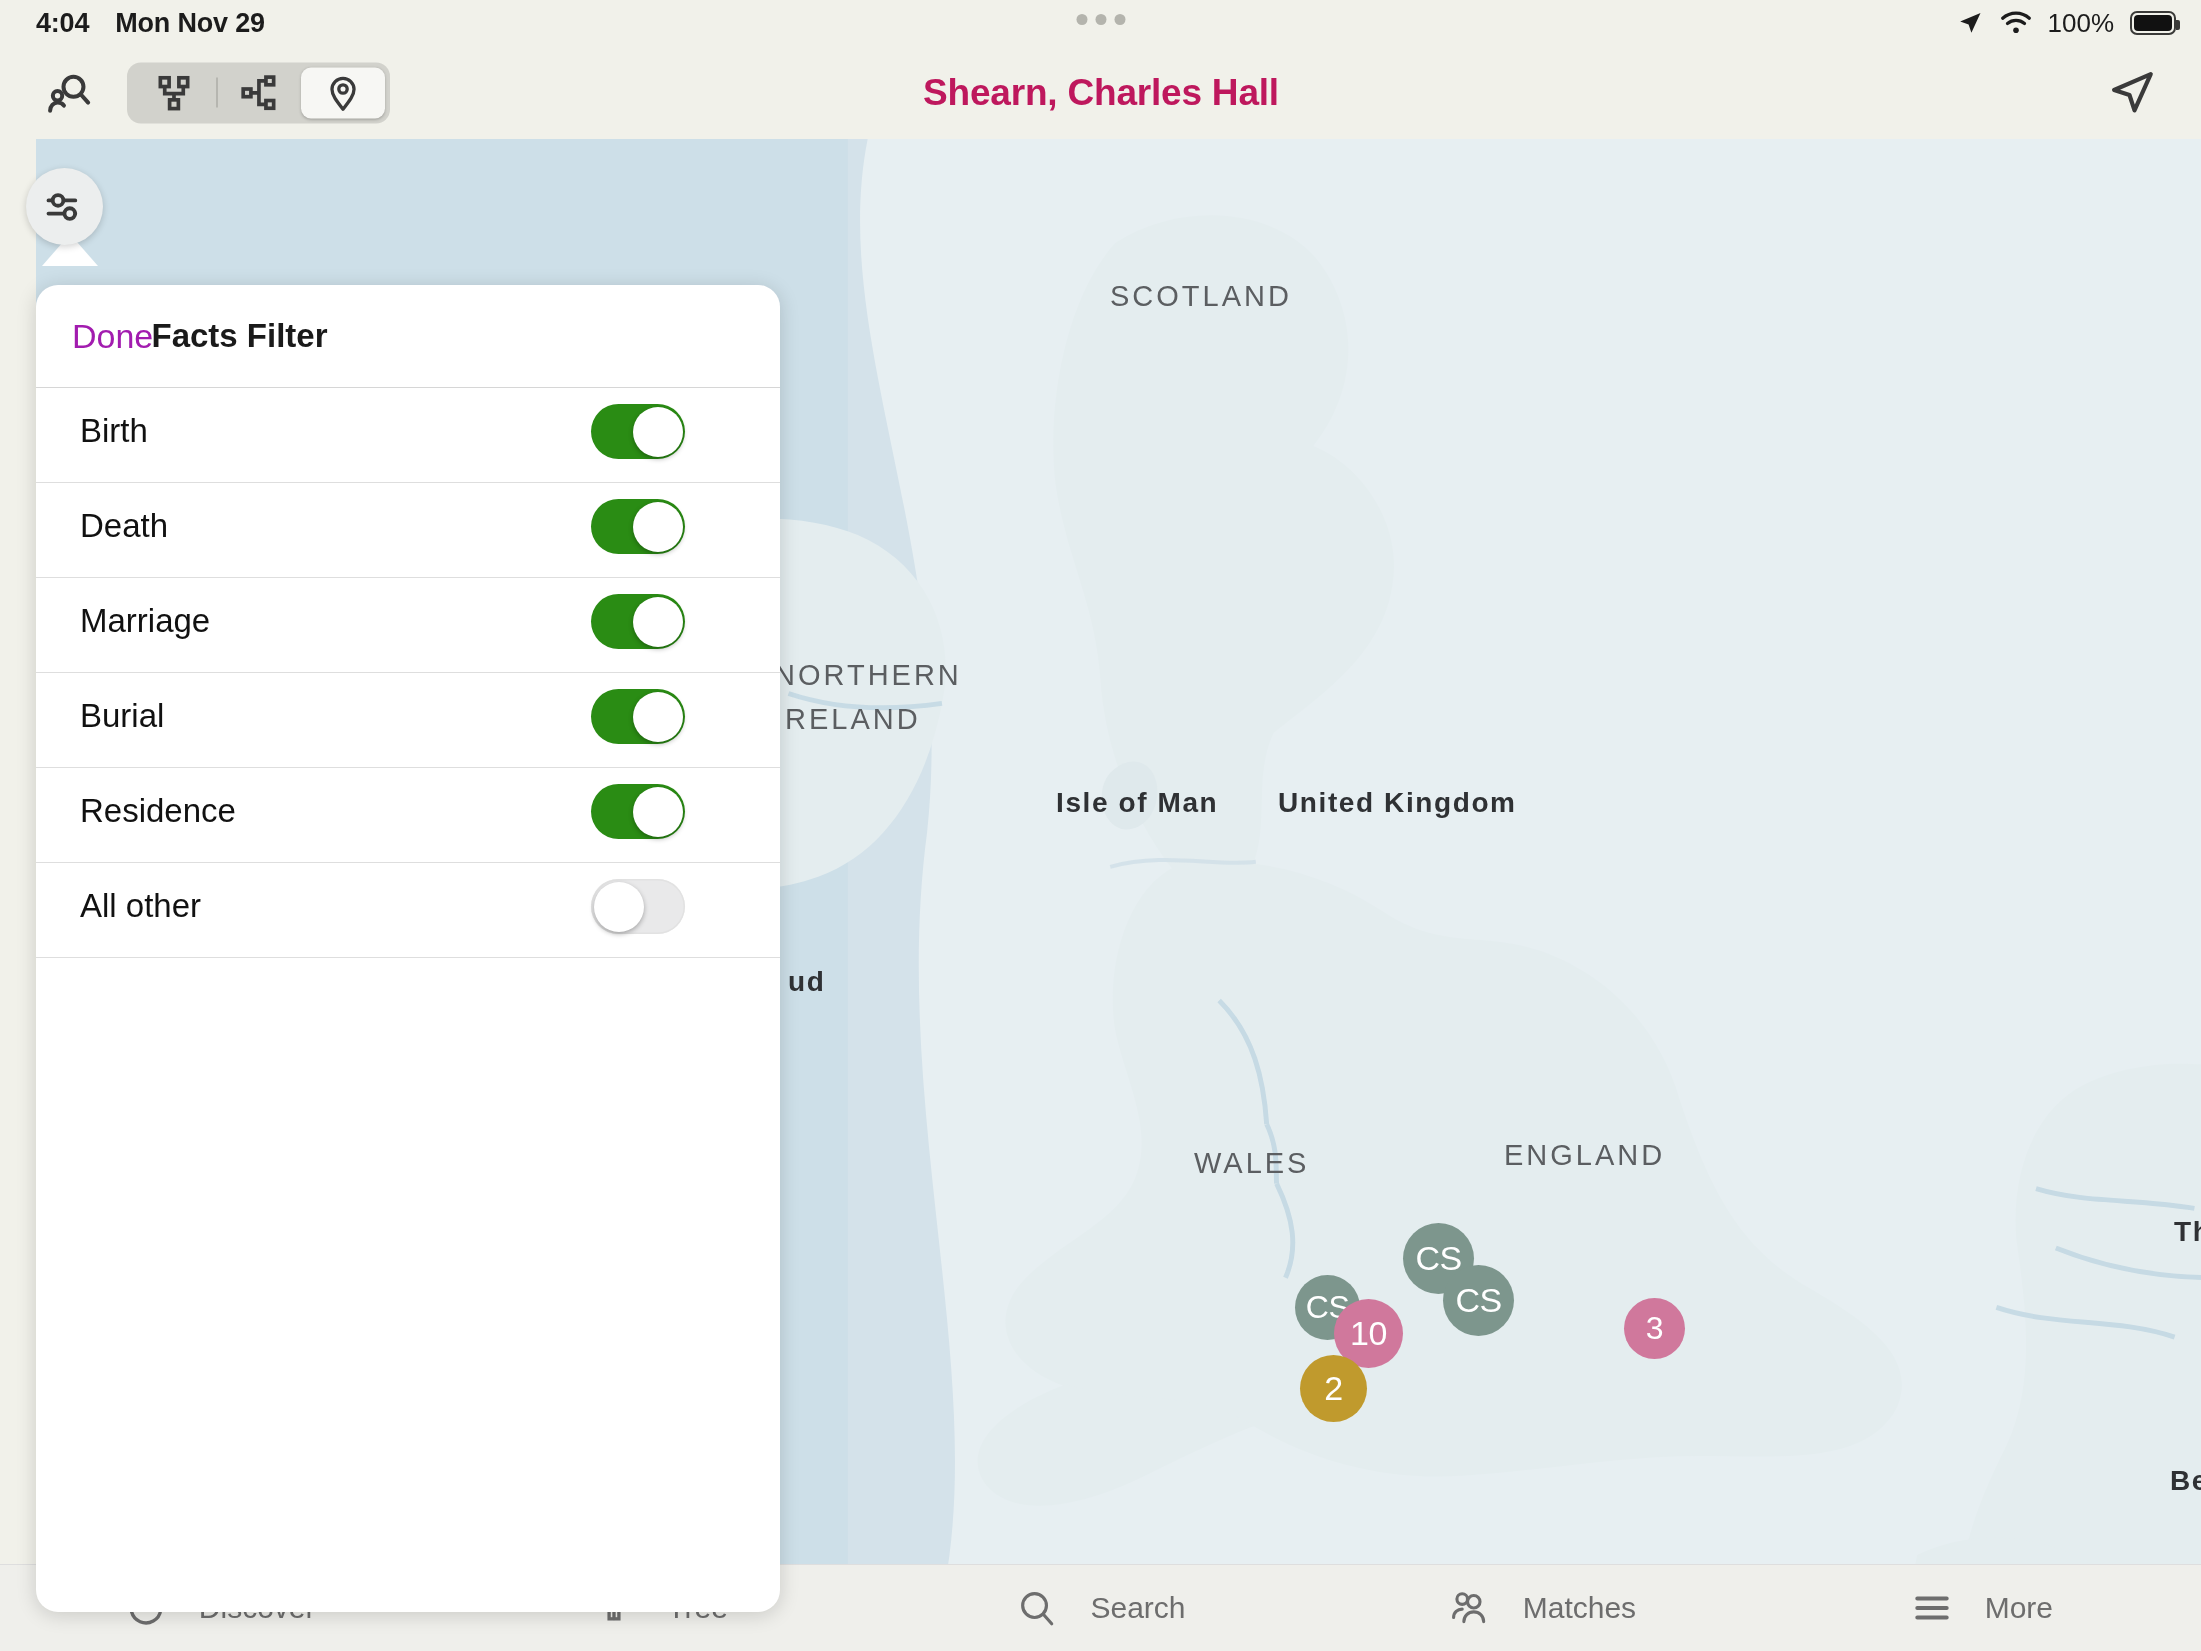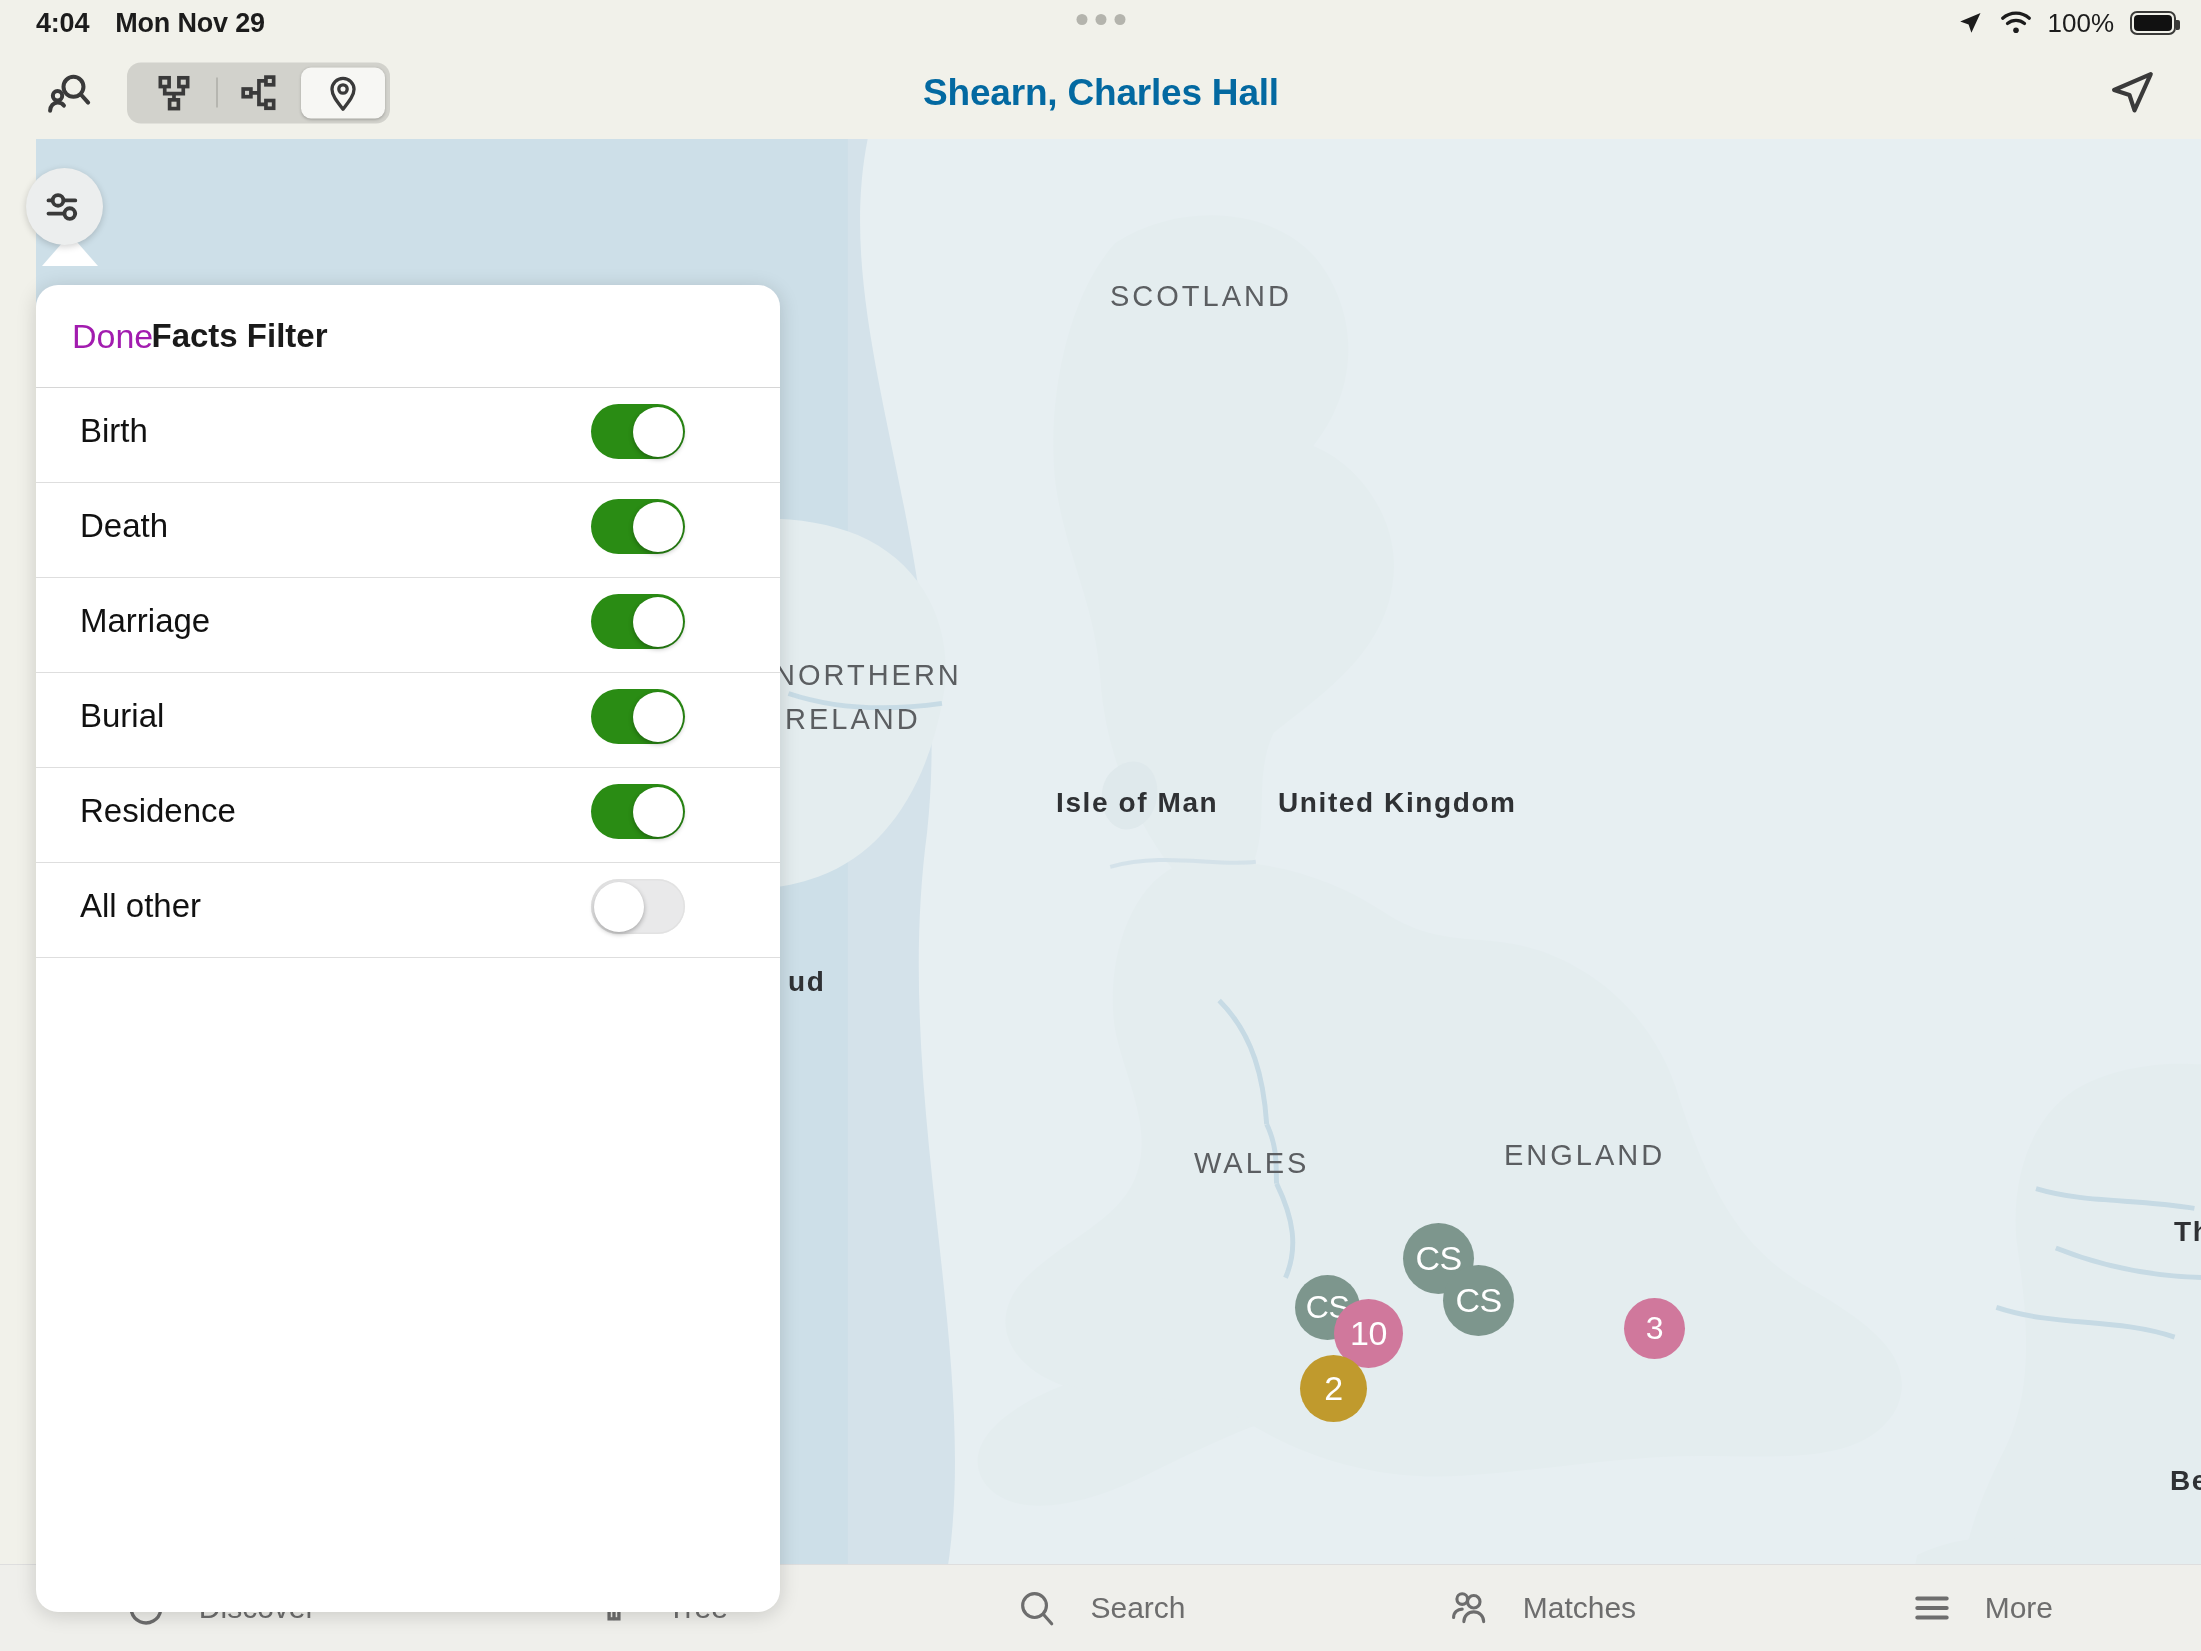"Shearn, Charles Hall" .nav-title { color: #0369a1 -> #be185d }
